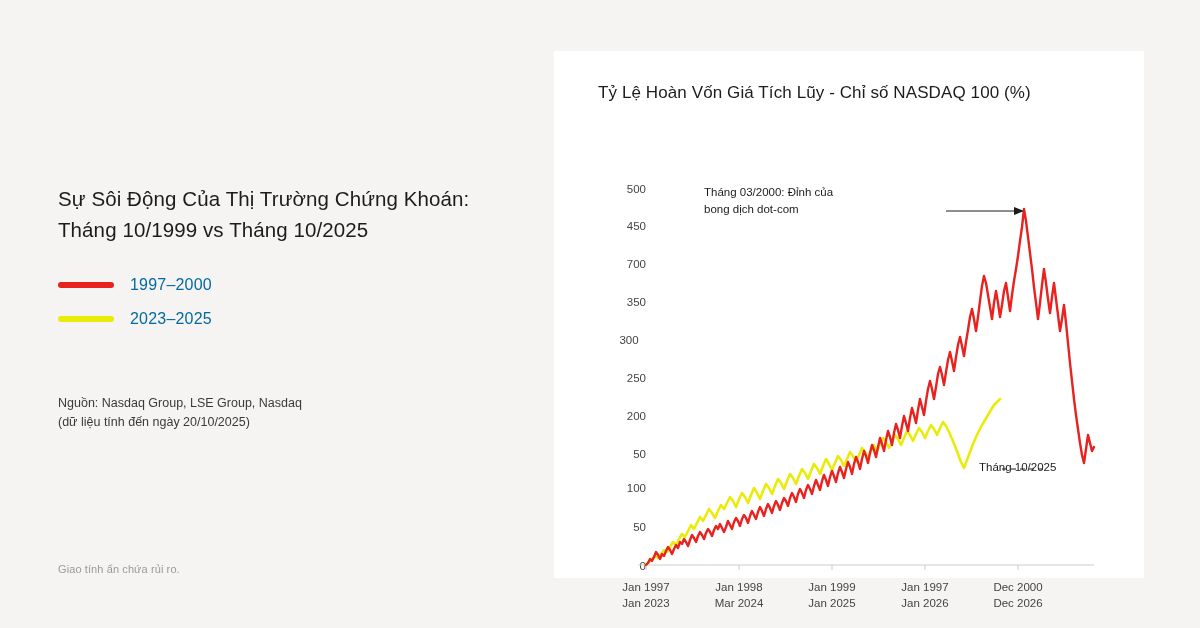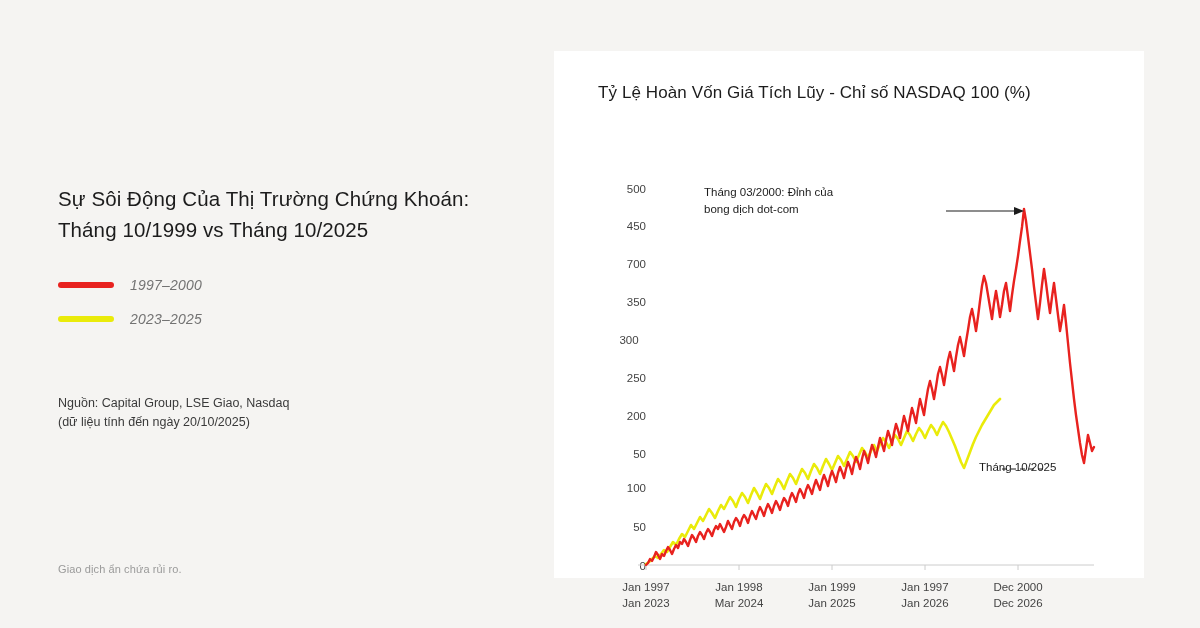"1997–2000" .legend-label { color: #737373 -> #0369a1; font-size: 14px -> 16px; font-style: italic -> none }
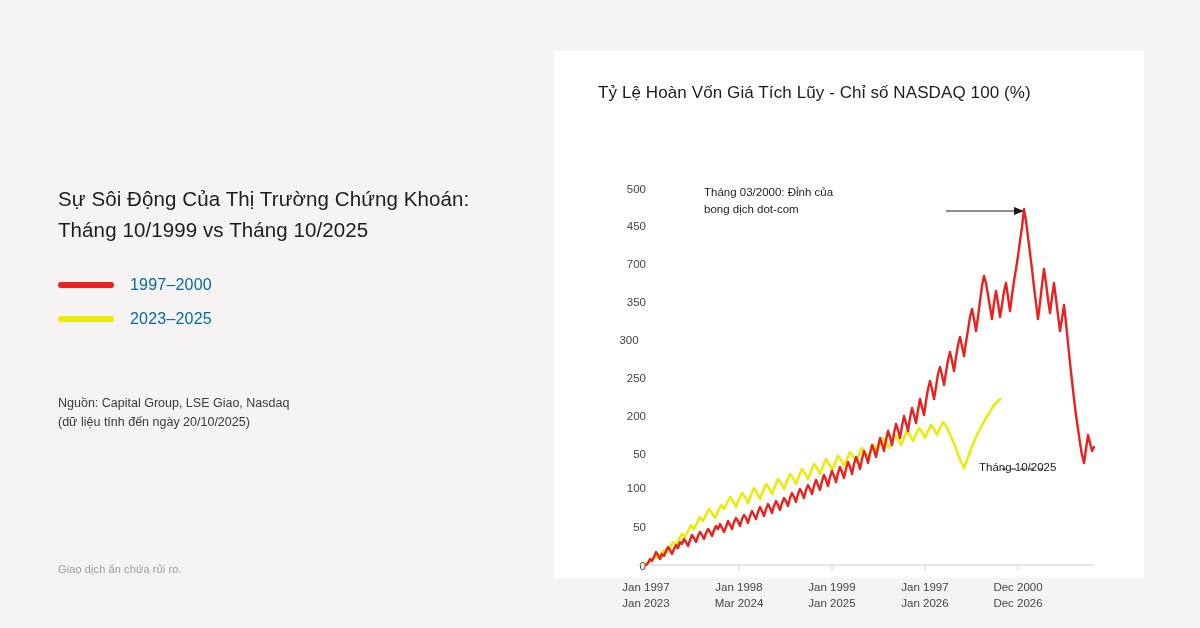"Nguồn: Capital Group, LSE Giao," div { text: Capital Group, LSE Giao -> Nasdaq Group, LSE Group }
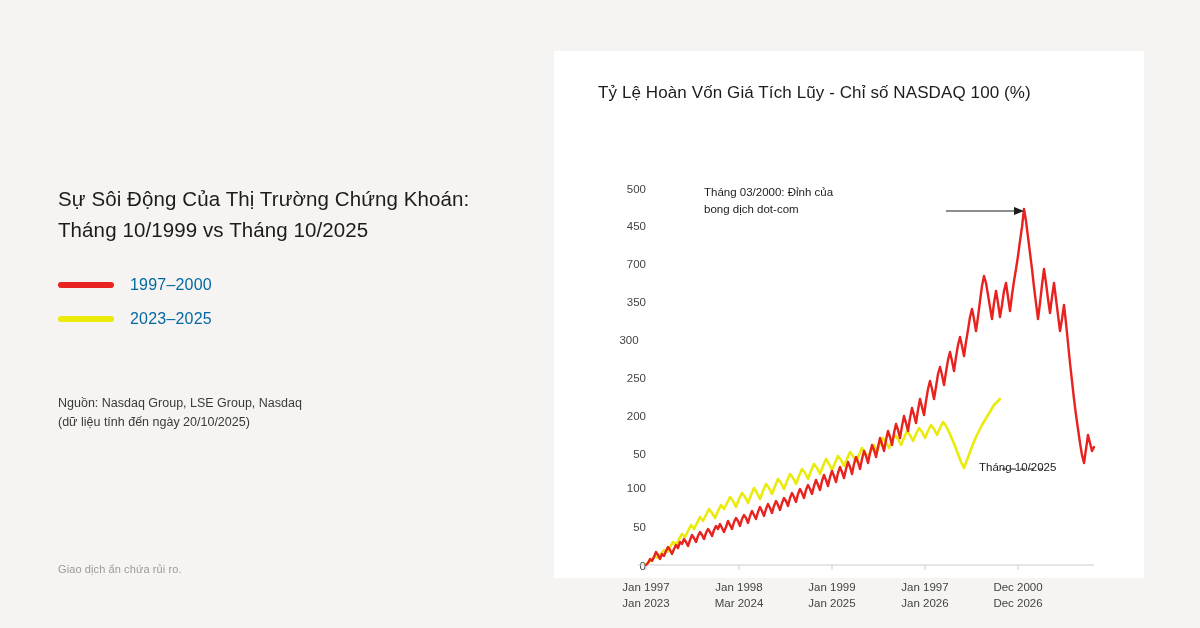"Giao dịch ẩn chứa rủi" div.footnote { text: dịch -> tính }
